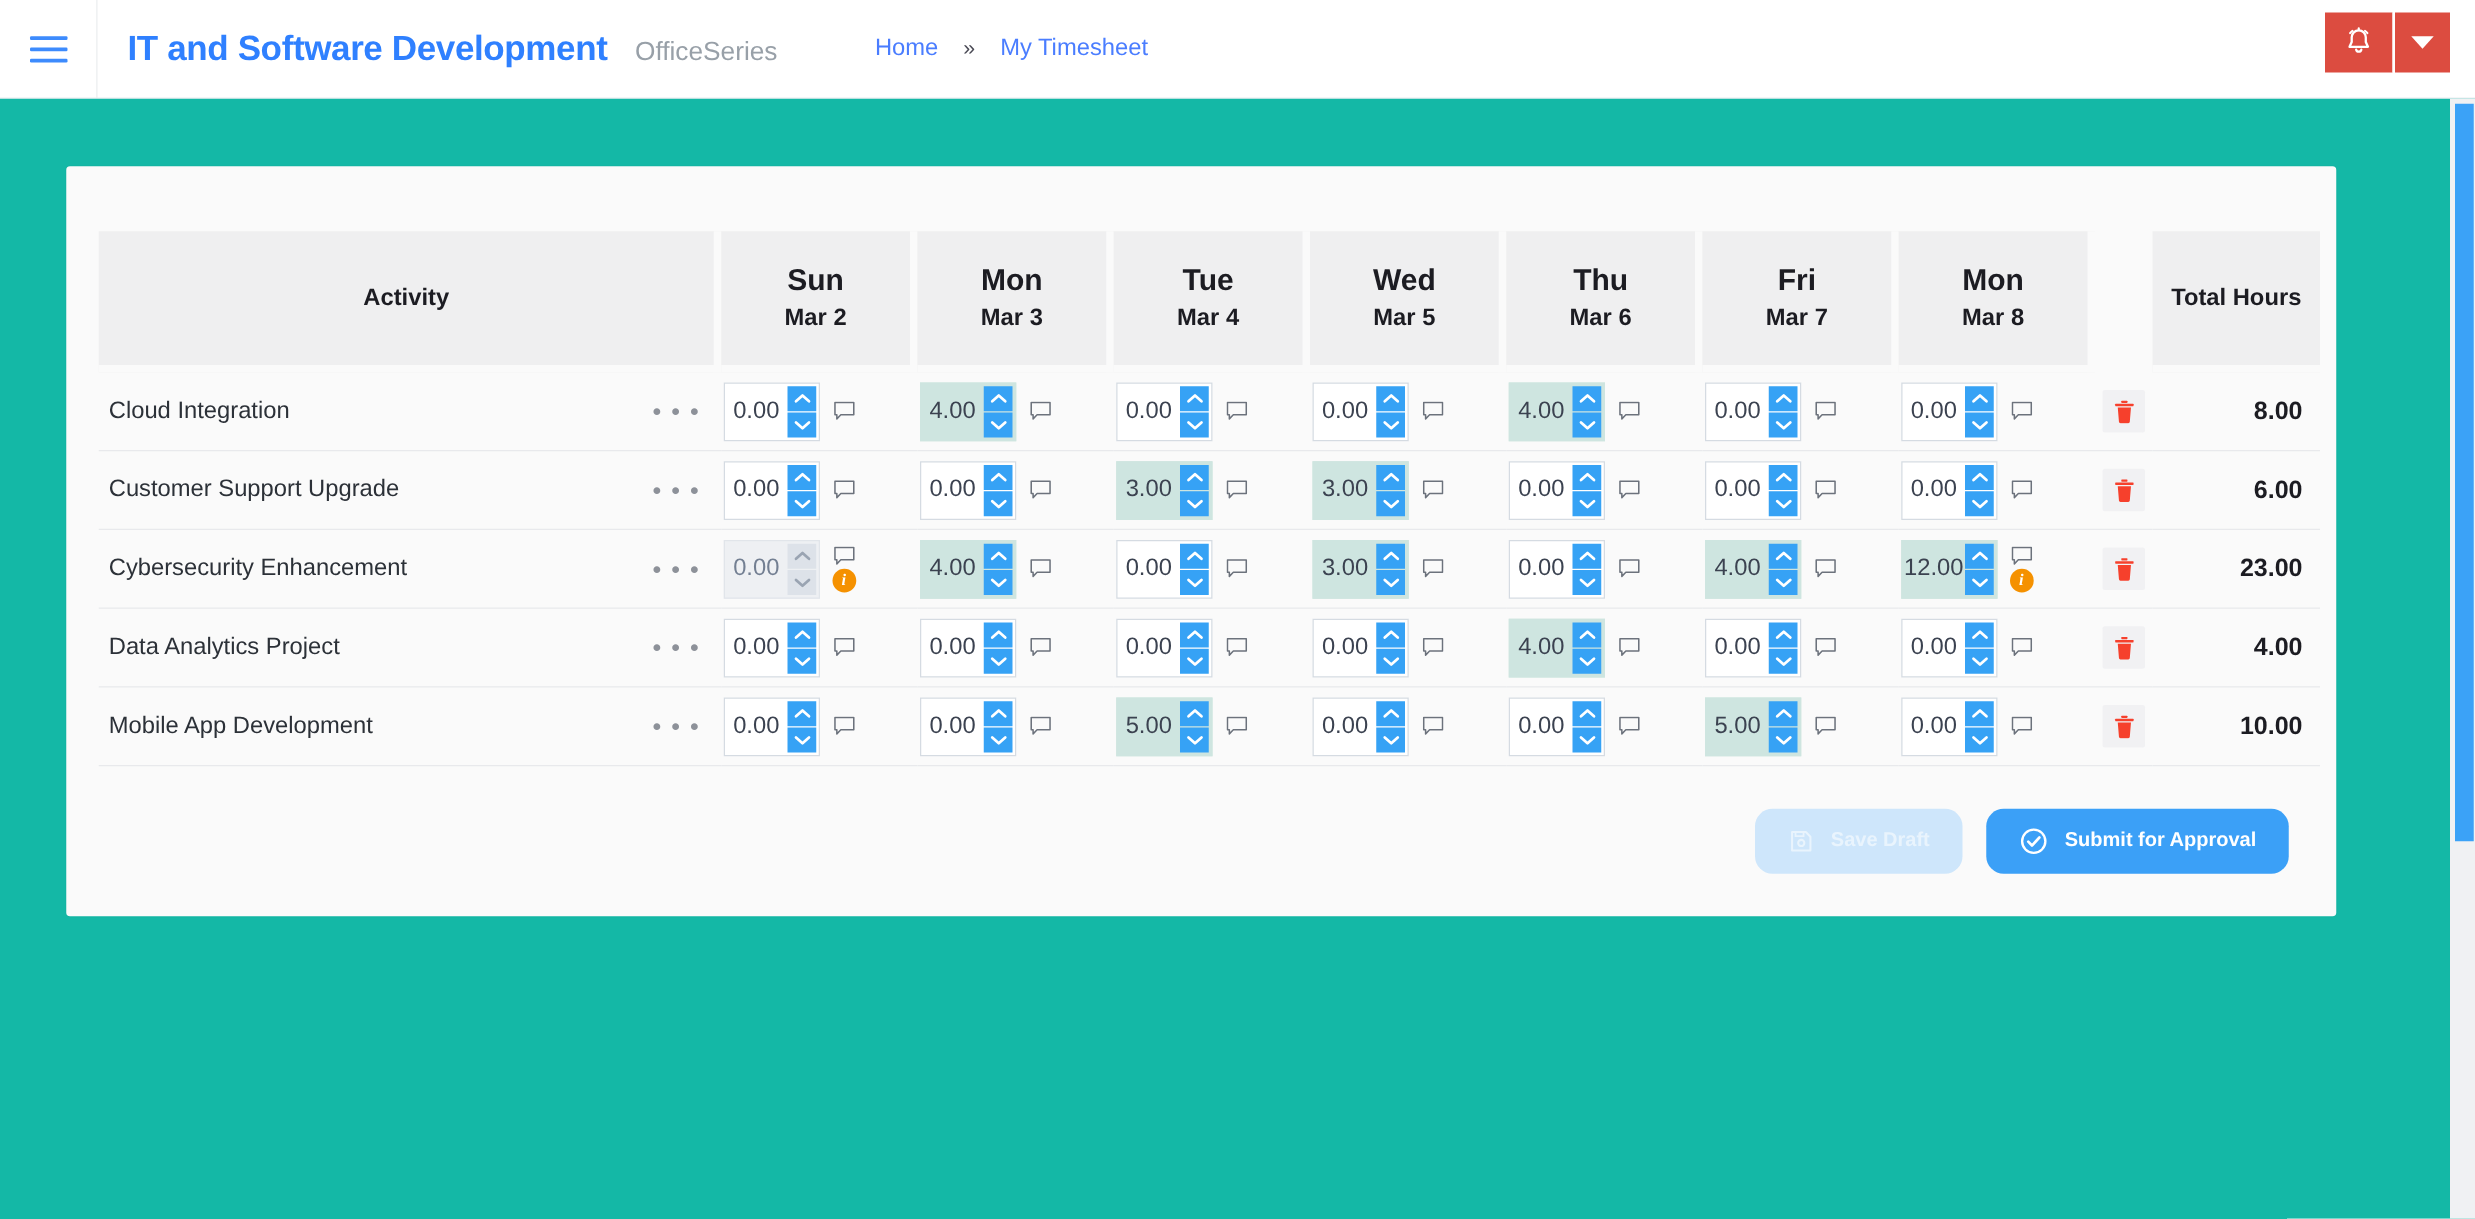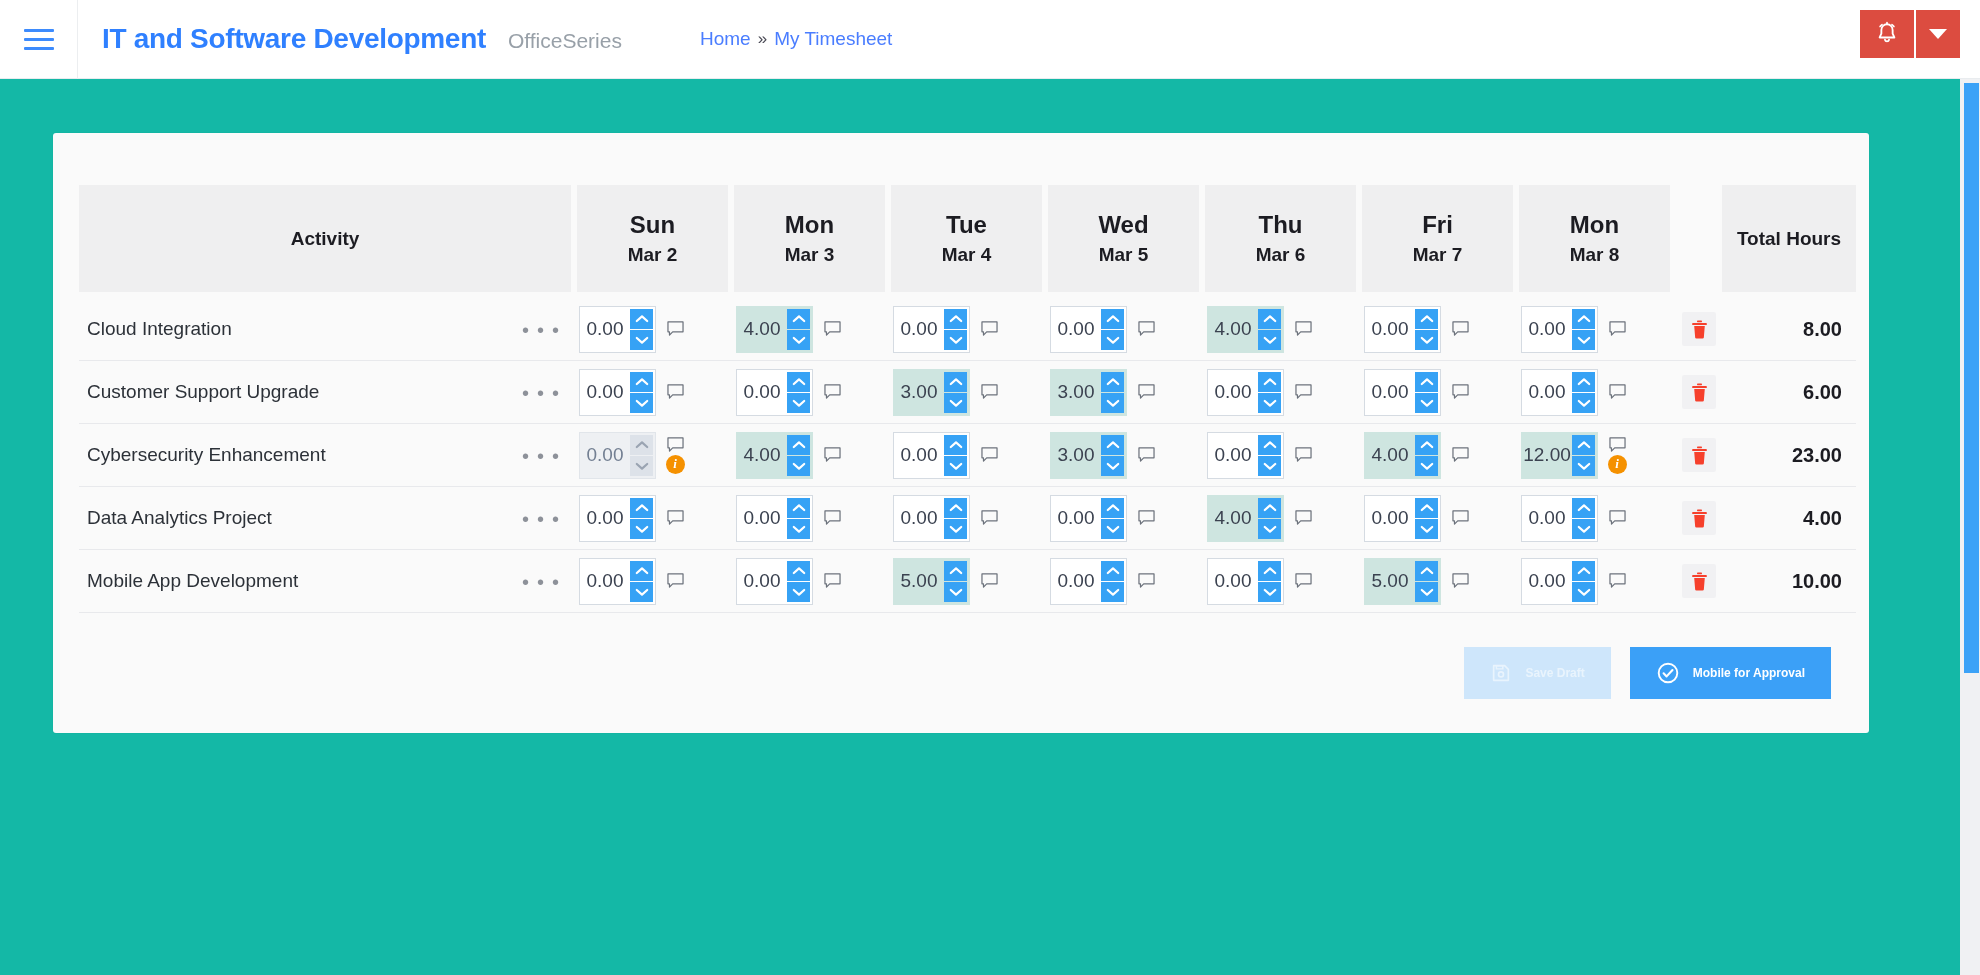"Home" .breadcrumb { gap: 7px -> 20px }
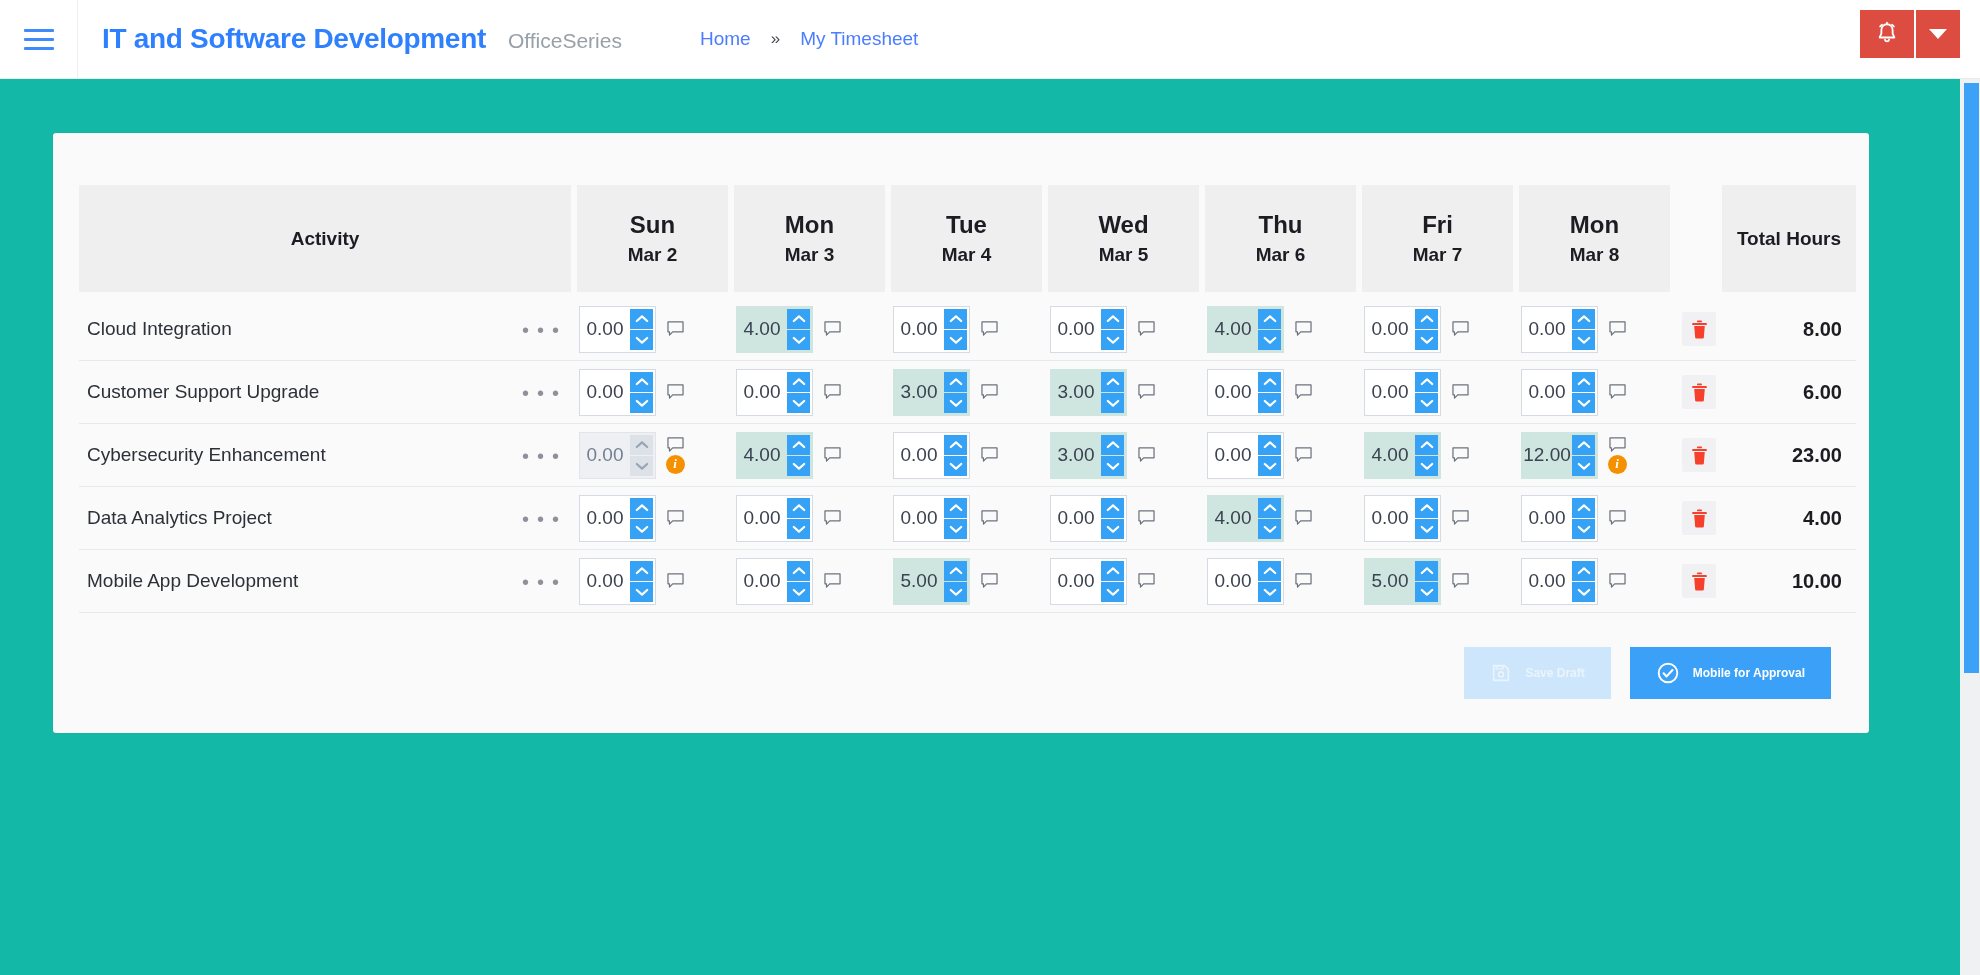"Save Draft" .btn { border-radius: 0 -> 14px; font-size: 12px -> 16px }
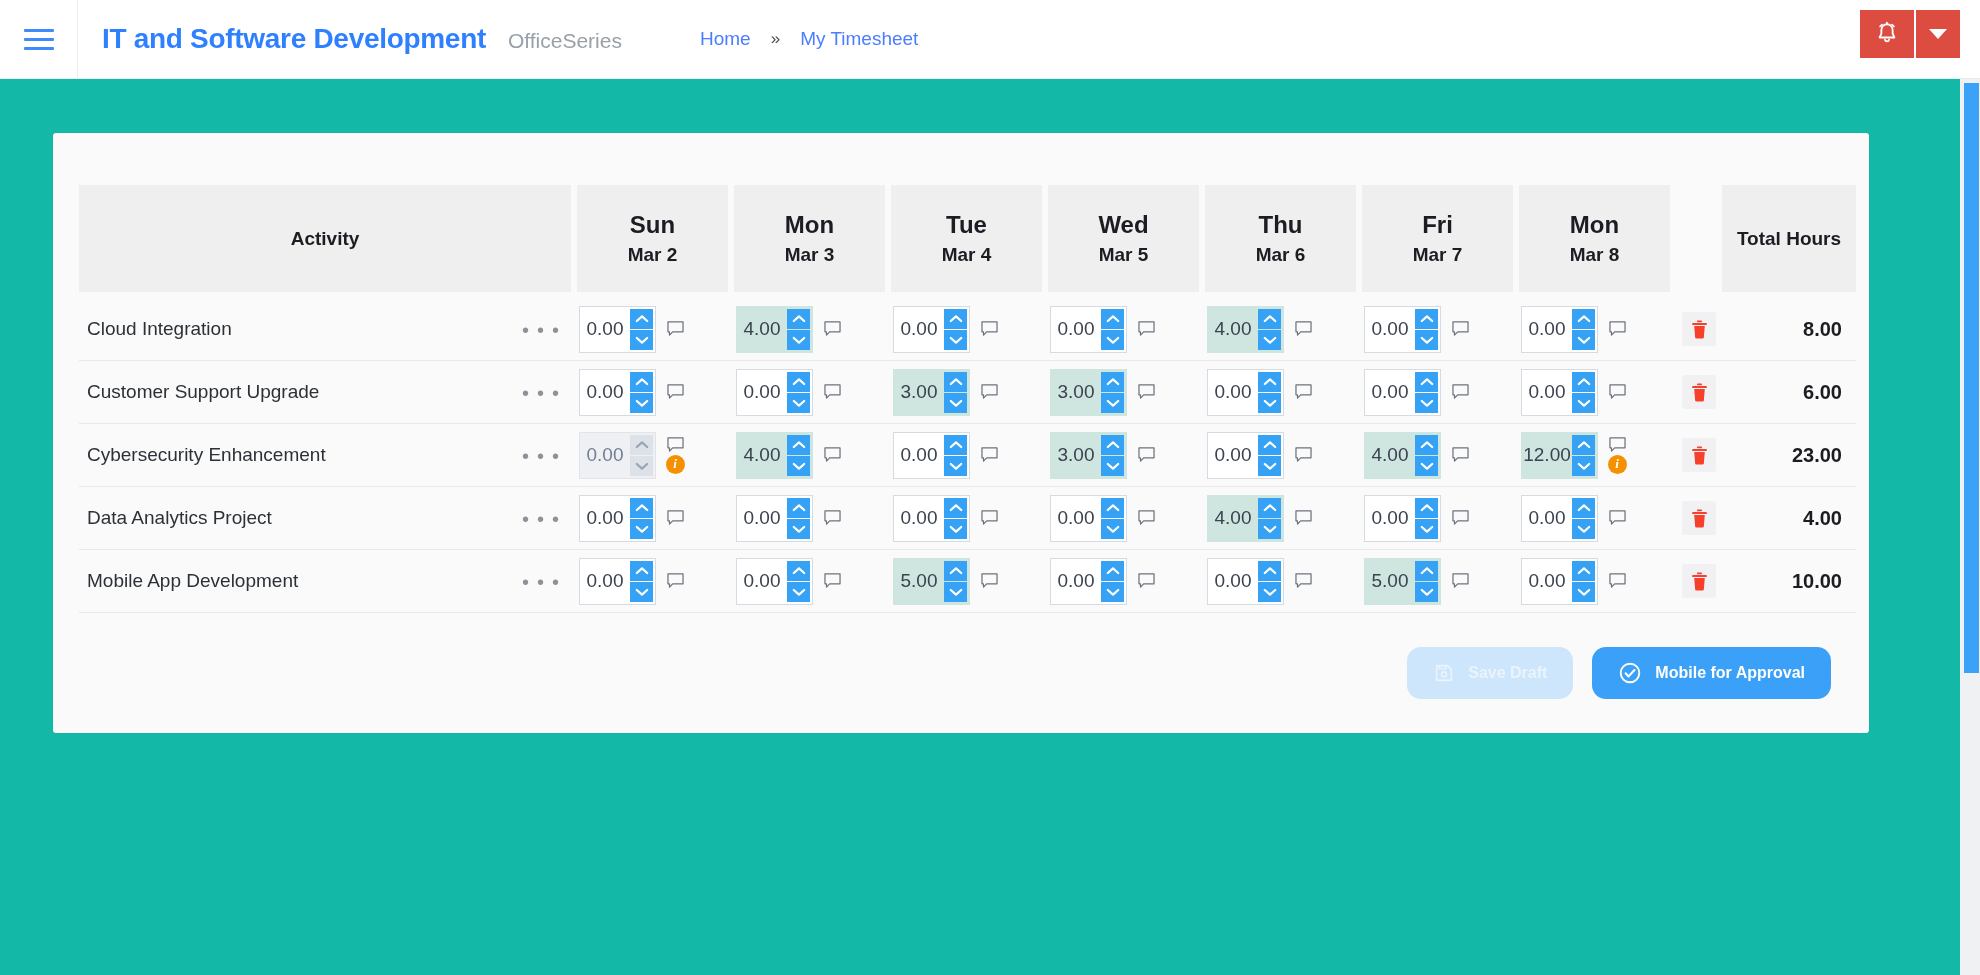"Mobile for Approval" span { text: Mobile -> Submit }
